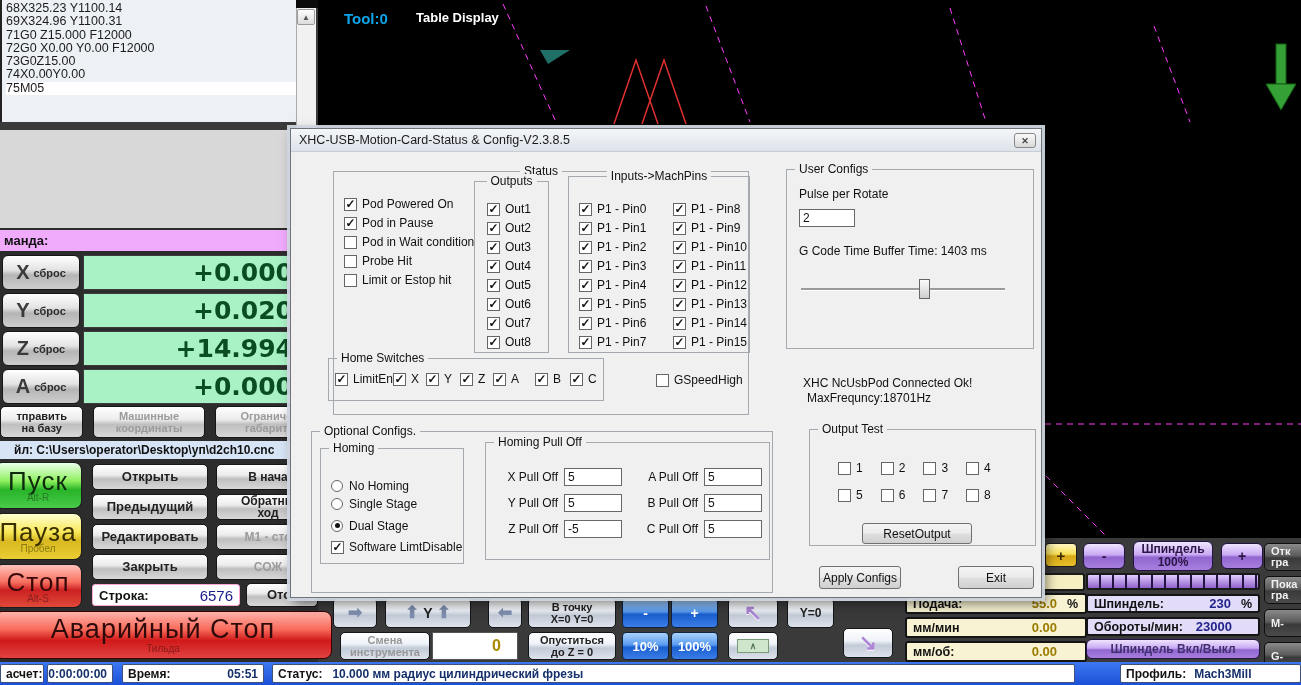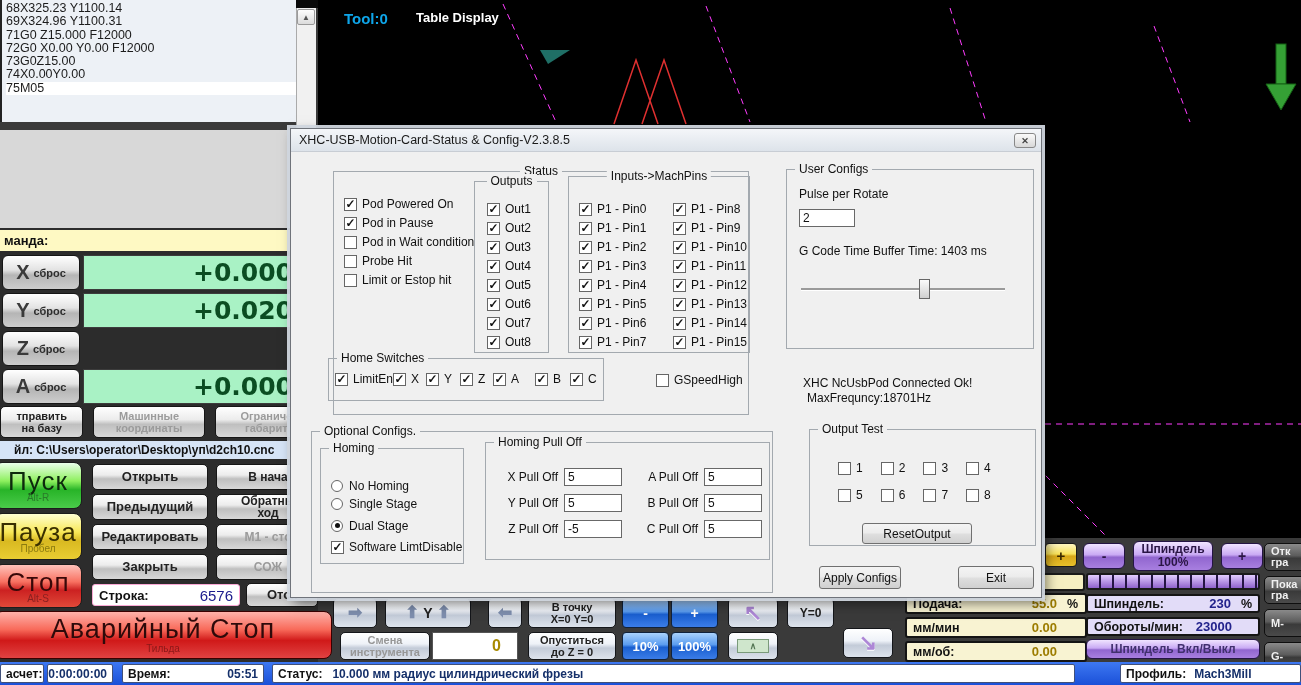"манда:" #cmd-bar { background: #fef9c3 -> #f0abfc }
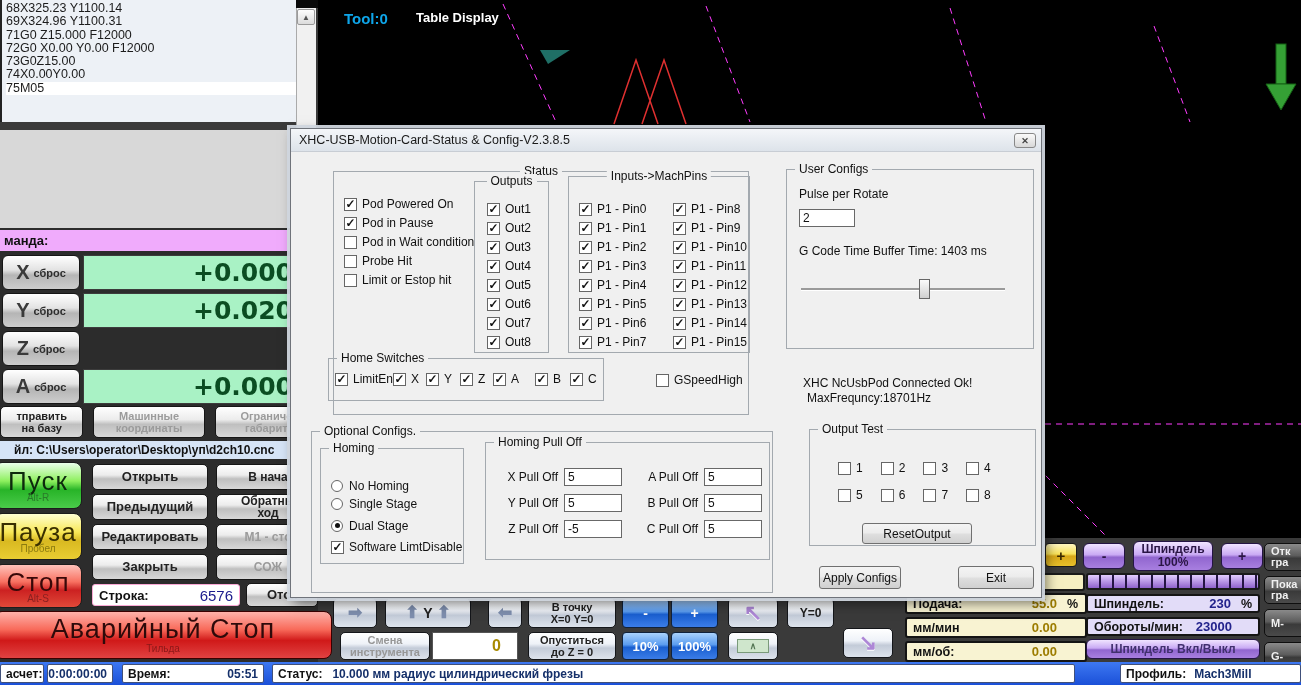"+14.994" div.drodisp { html: none -> <div>+14.994</div> }
